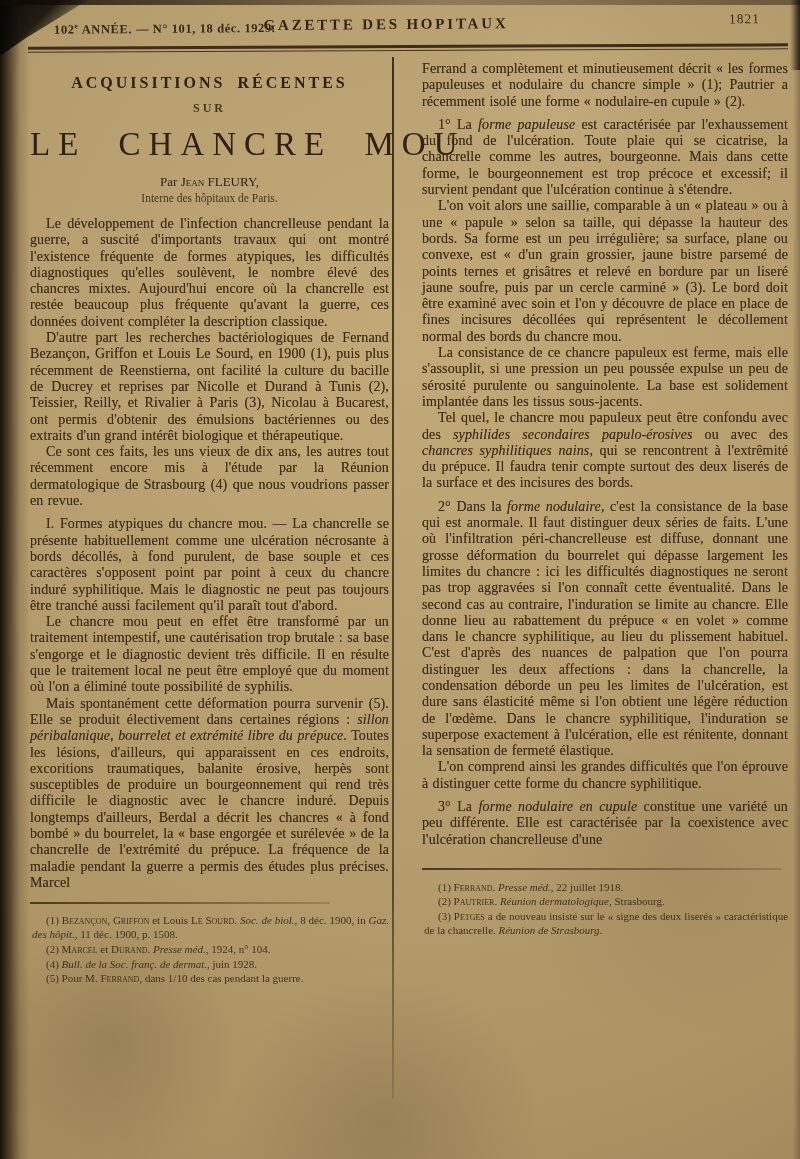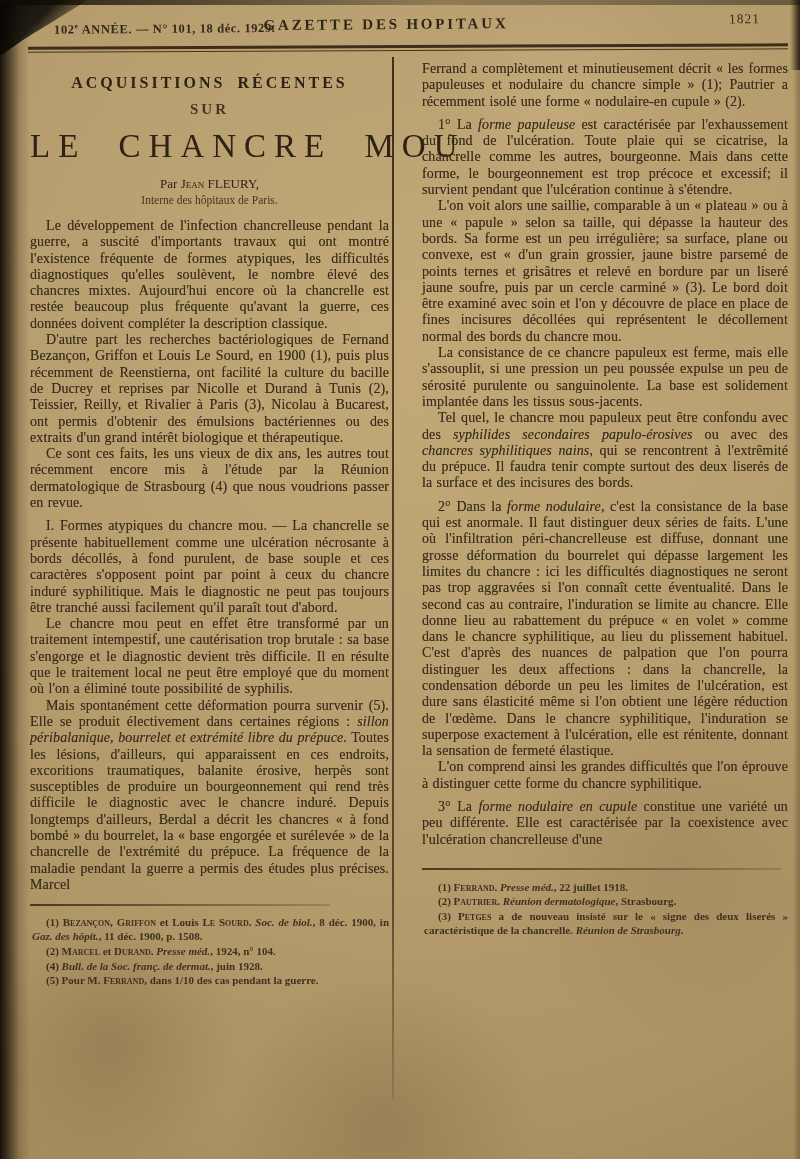"SUR" .sur { font-size: 15px -> 12px }
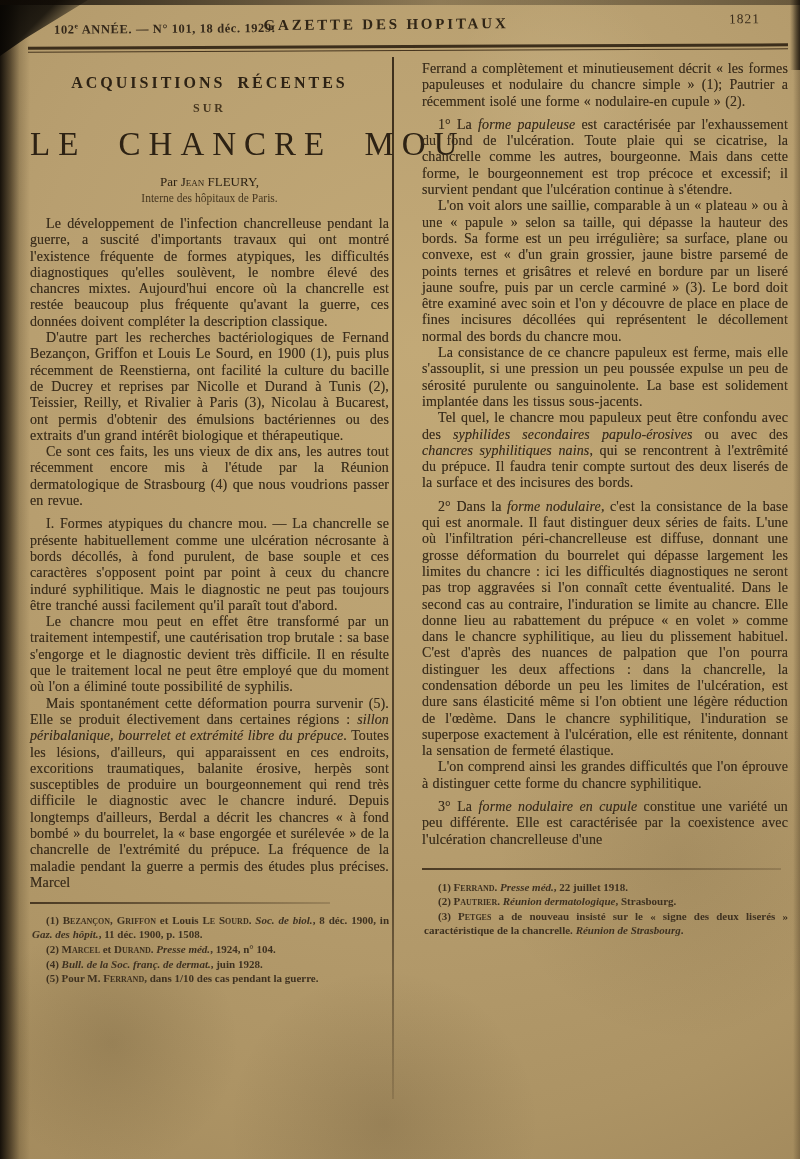"(1) Ferrand. Presse méd., 22" .footnotes { font-weight: bold -> none }
